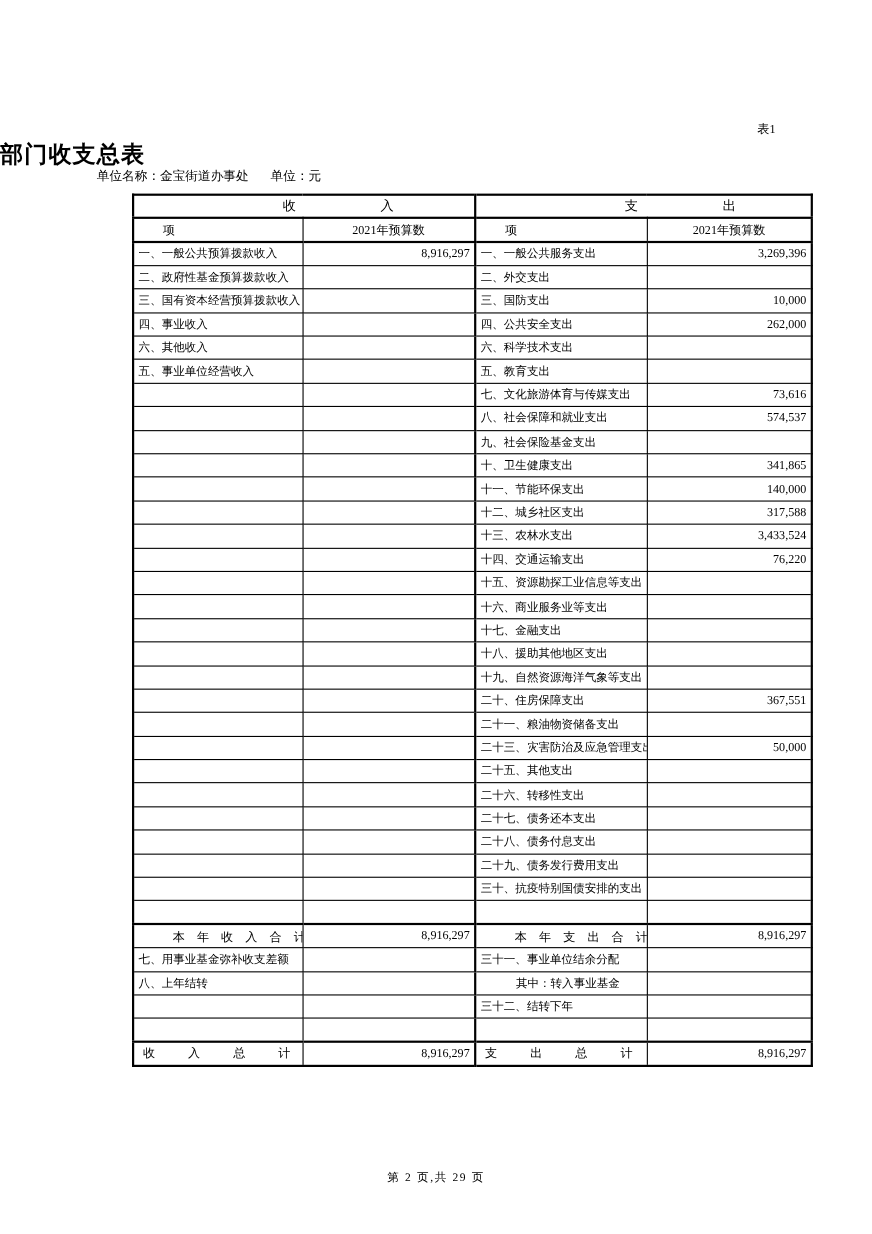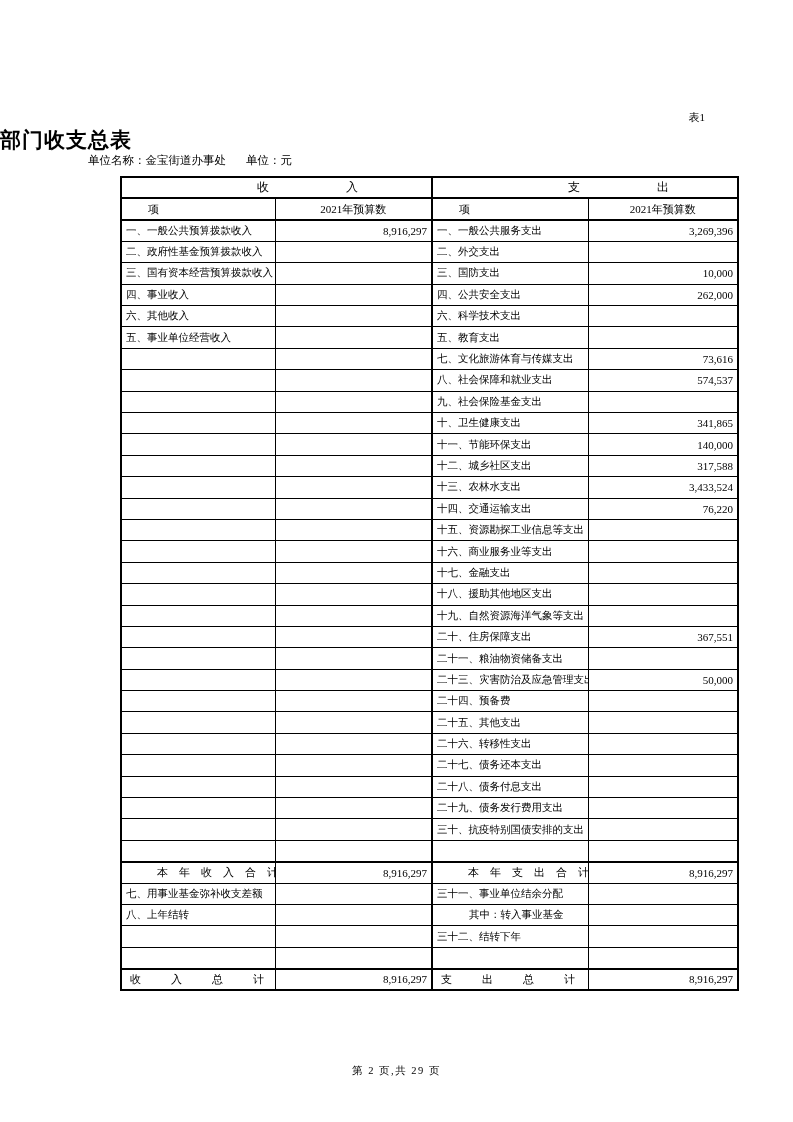"二十四、预备费" tr { html: <tr> <td></td> <td></td> <td>二十四、预备费</td> <td></td> </tr> -> none }
